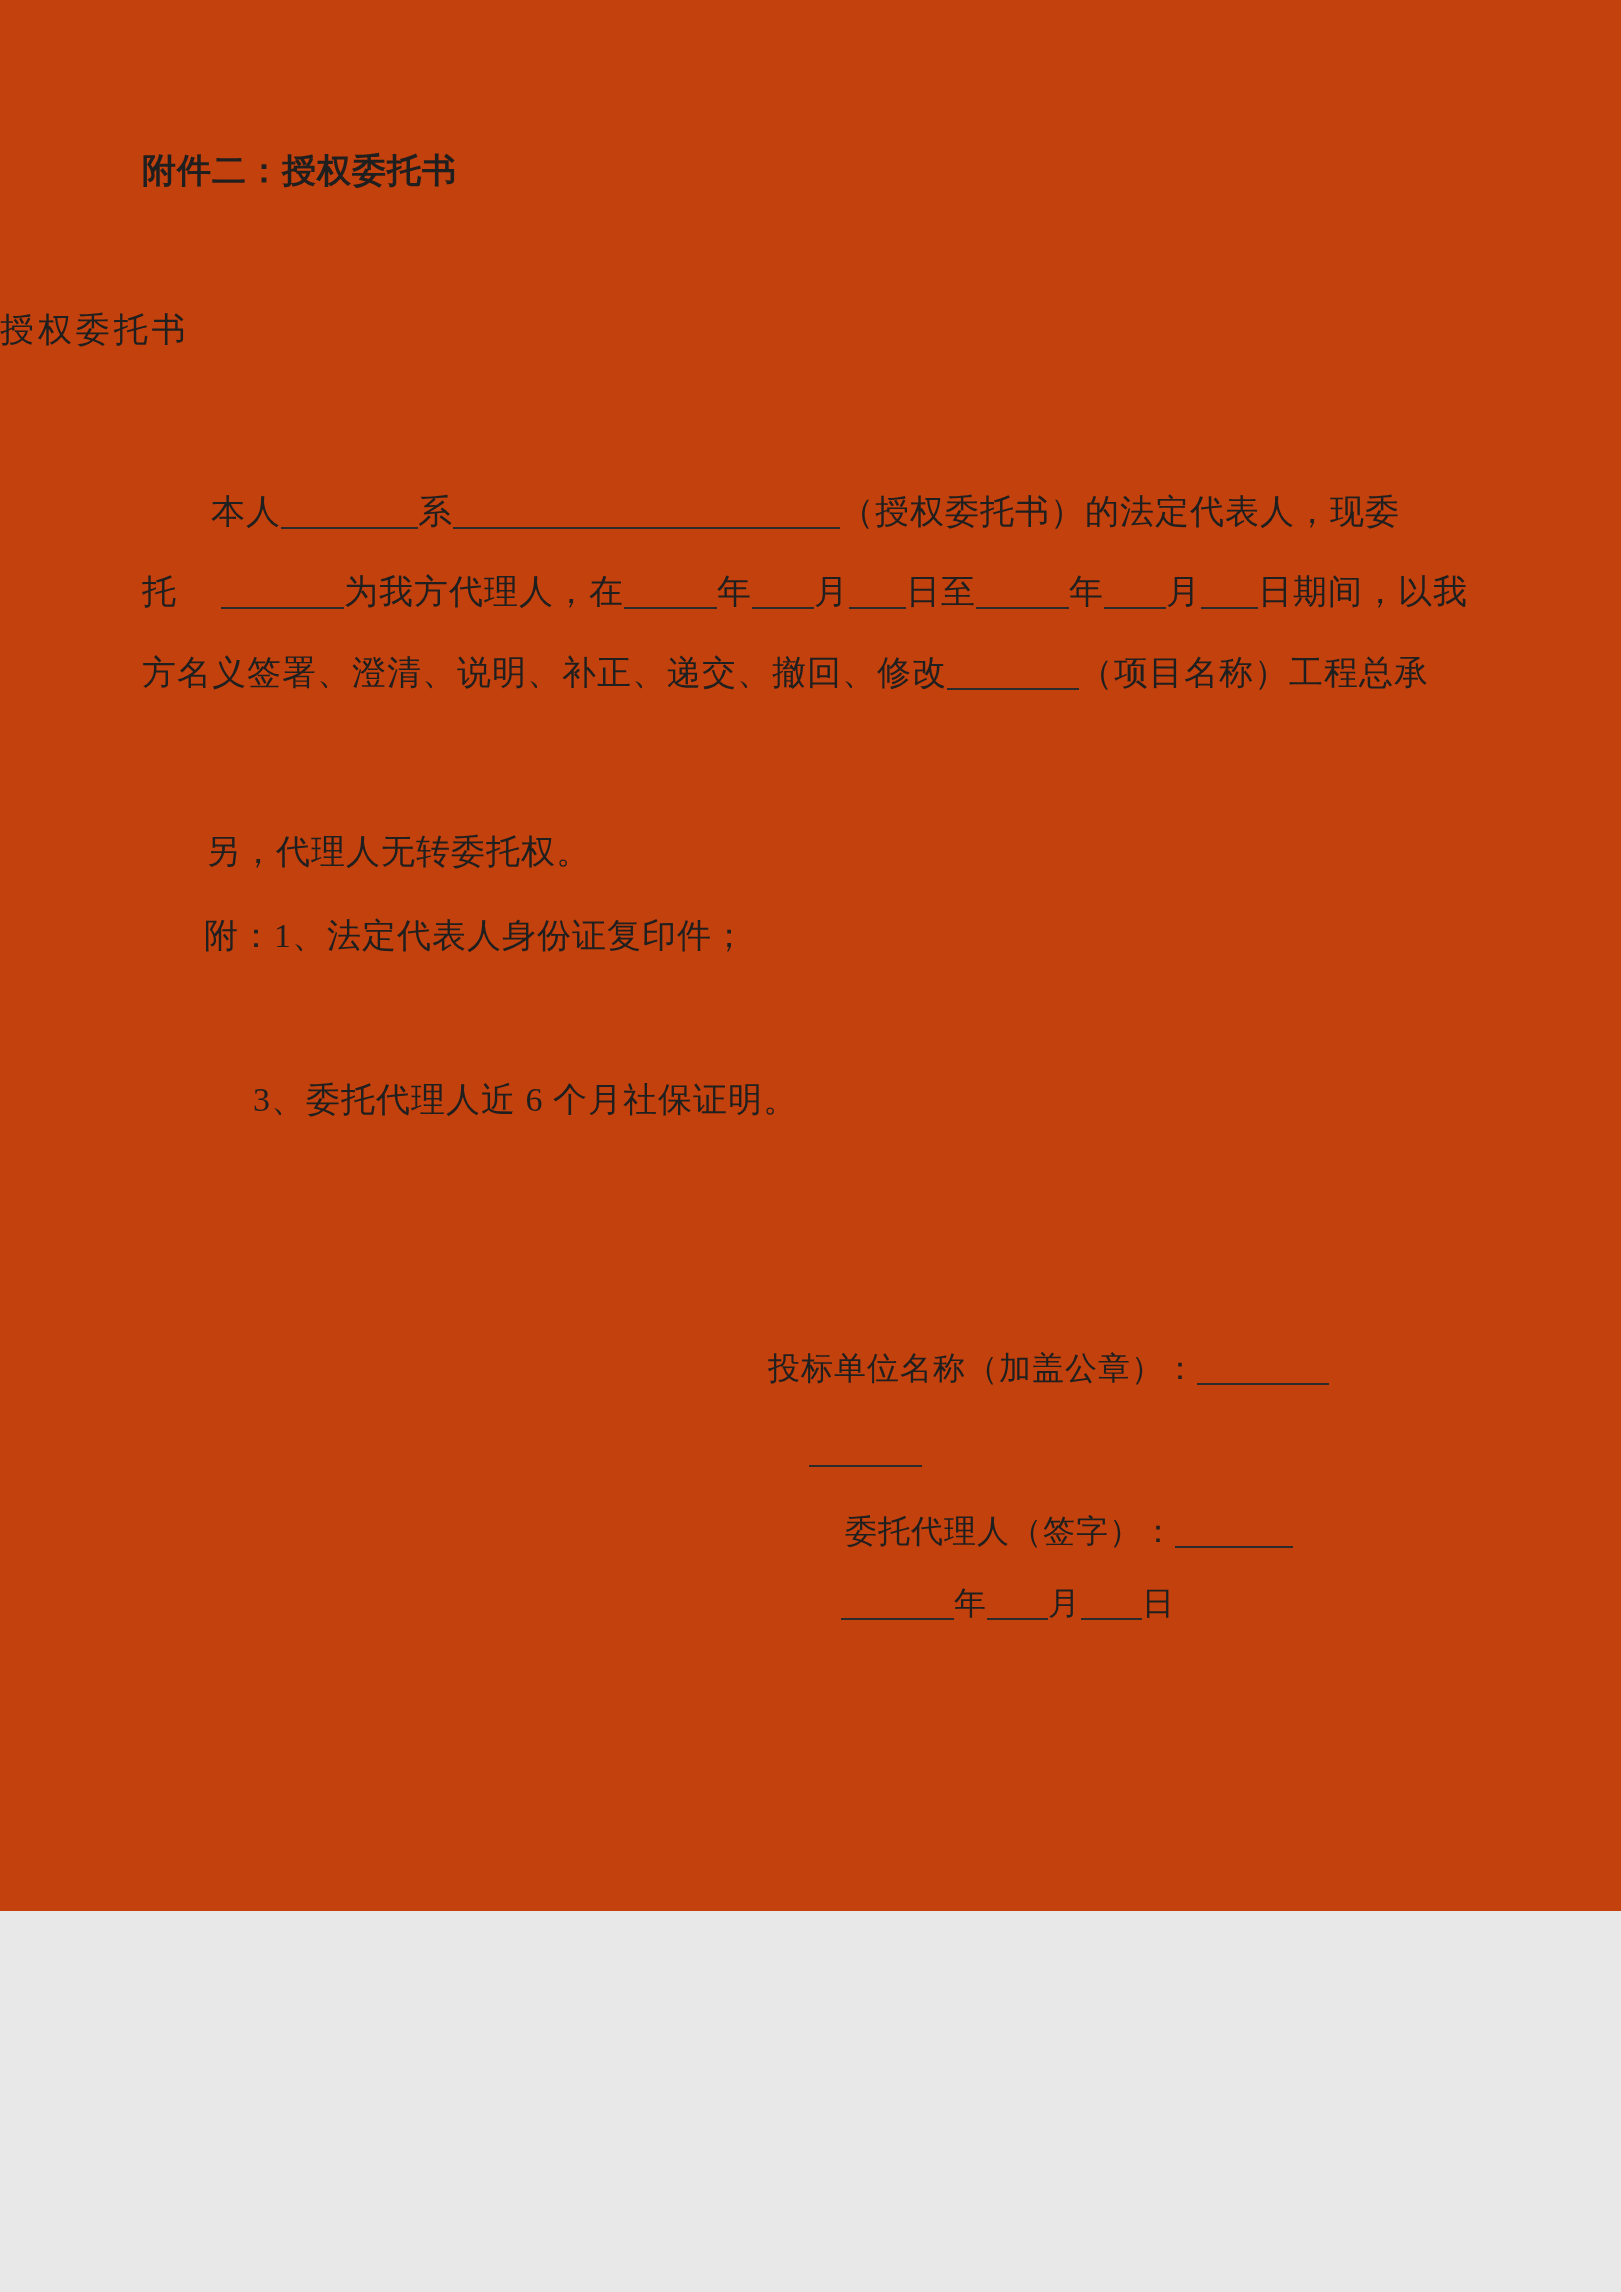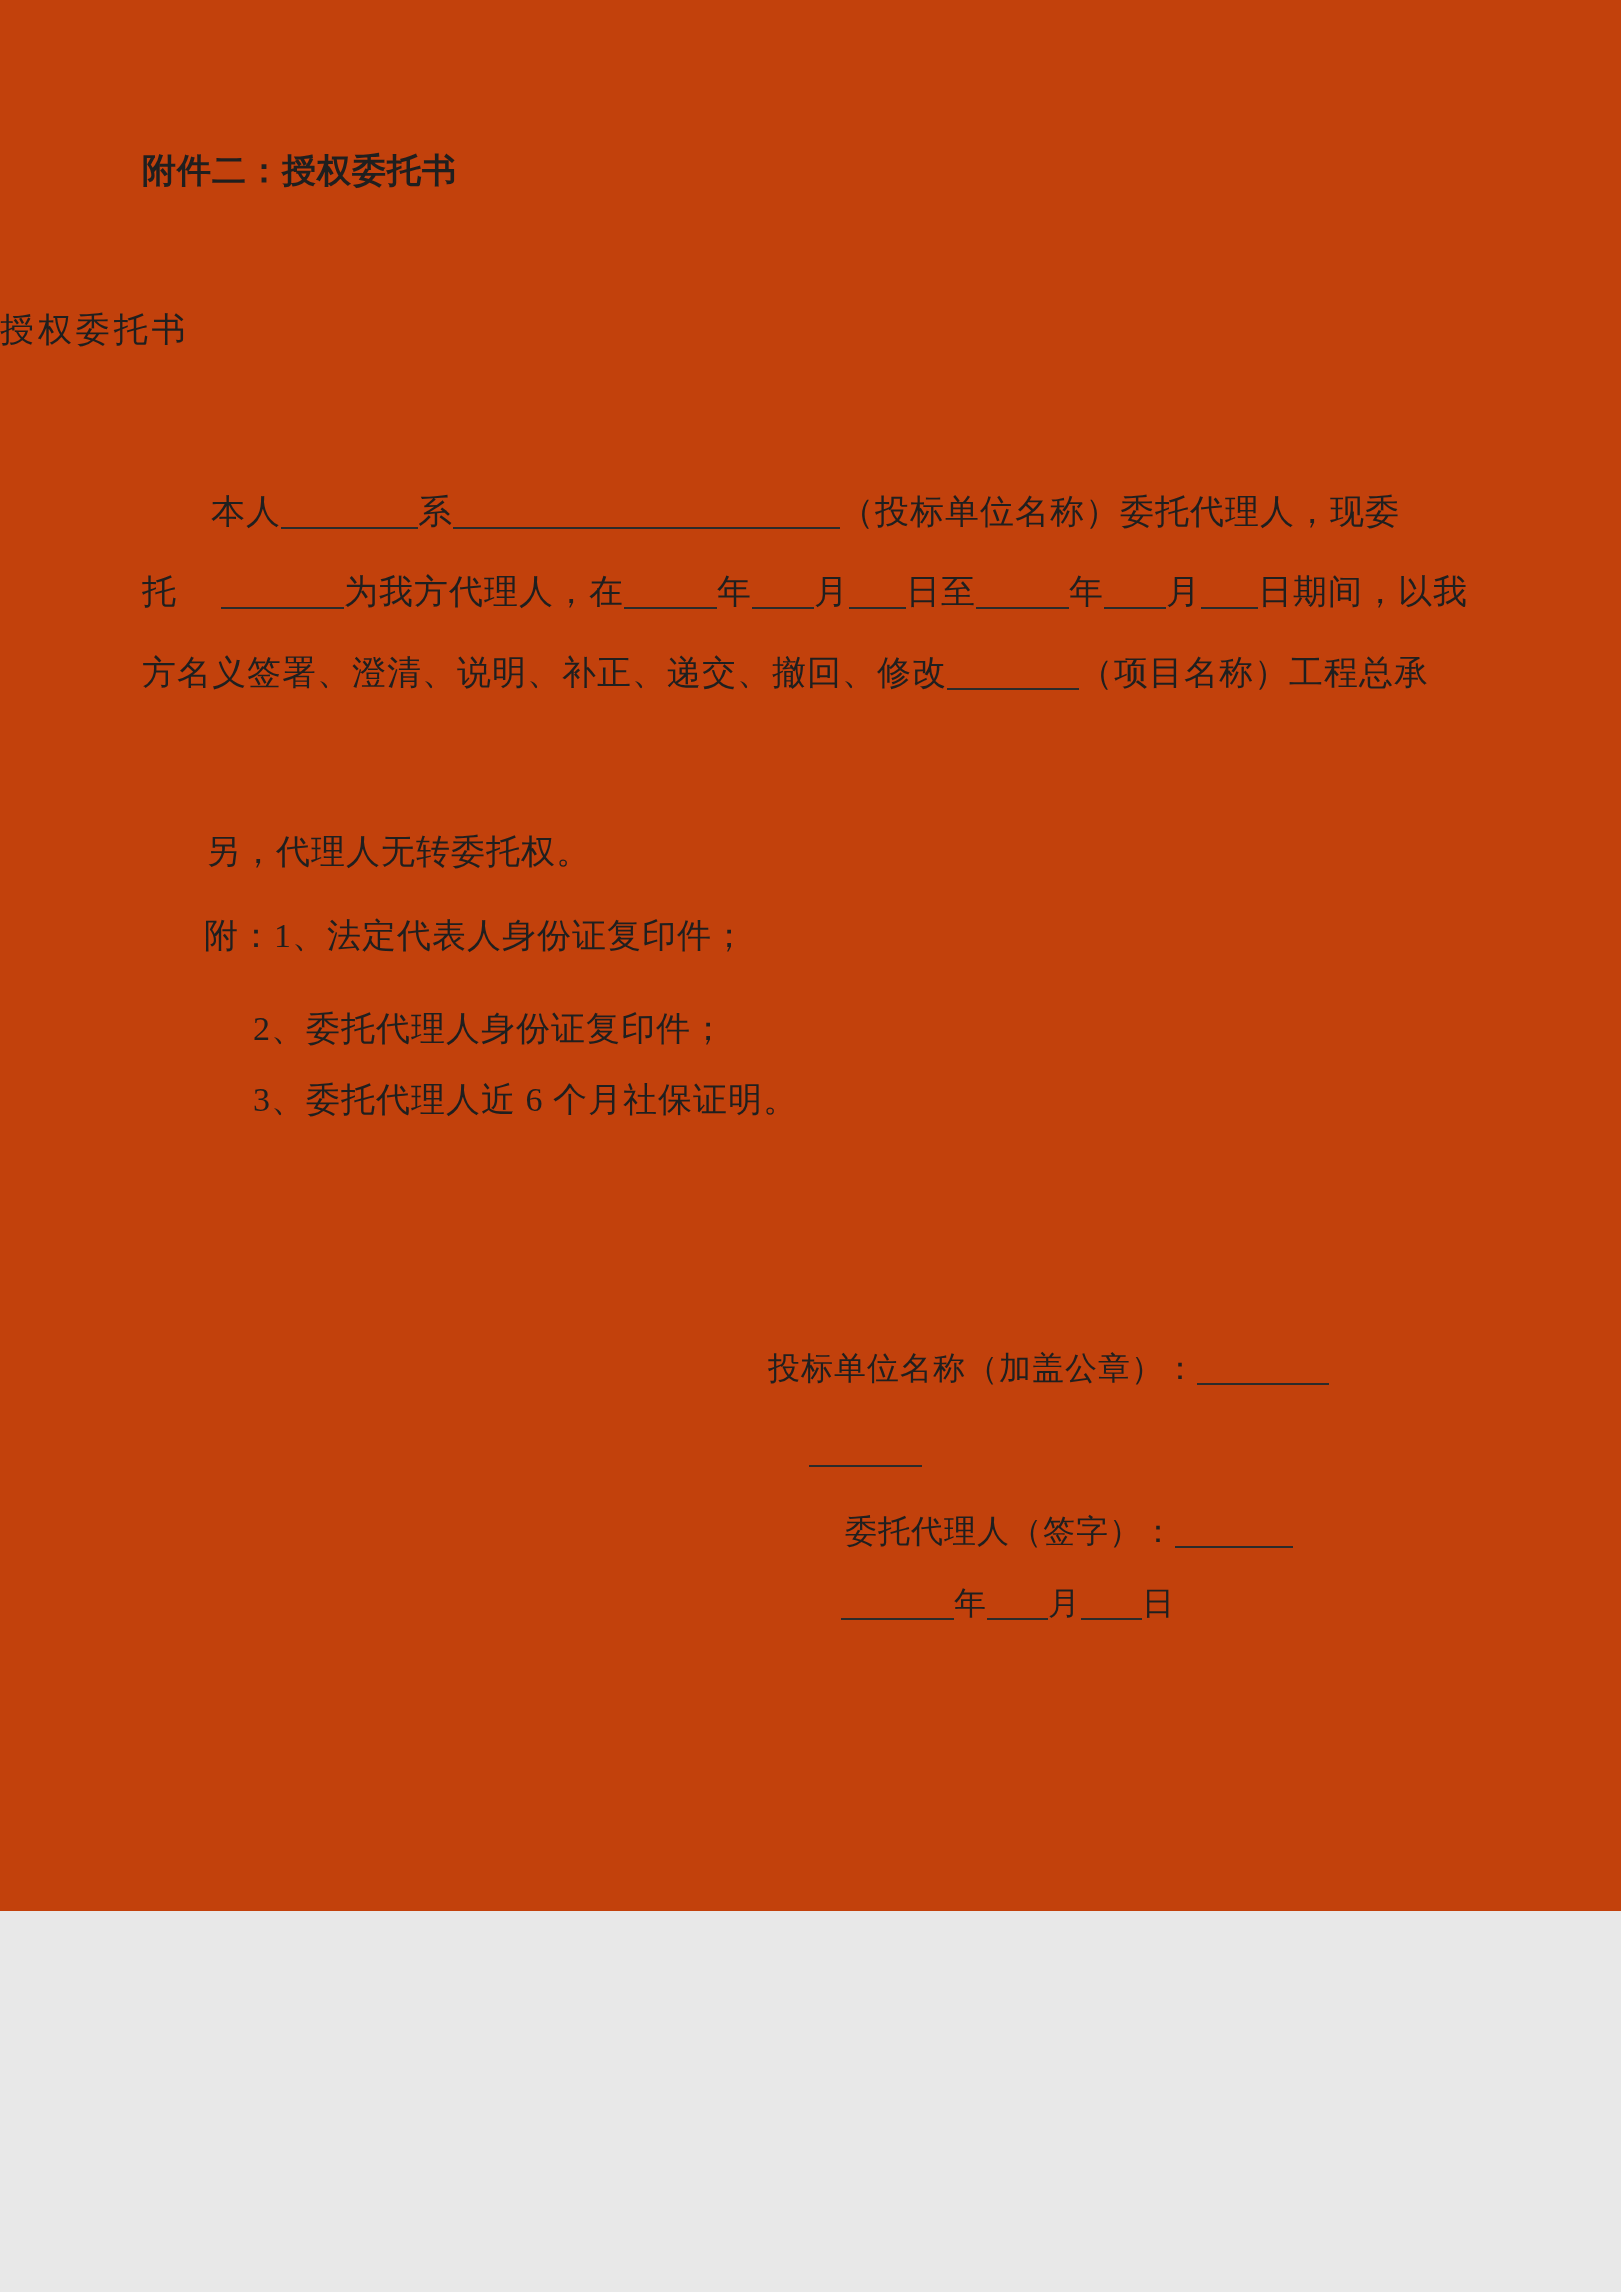"（投标单位名称）委托代理人，现委" span { text: 投标单位名称）委托代理 -> 授权委托书）的法定代表 }
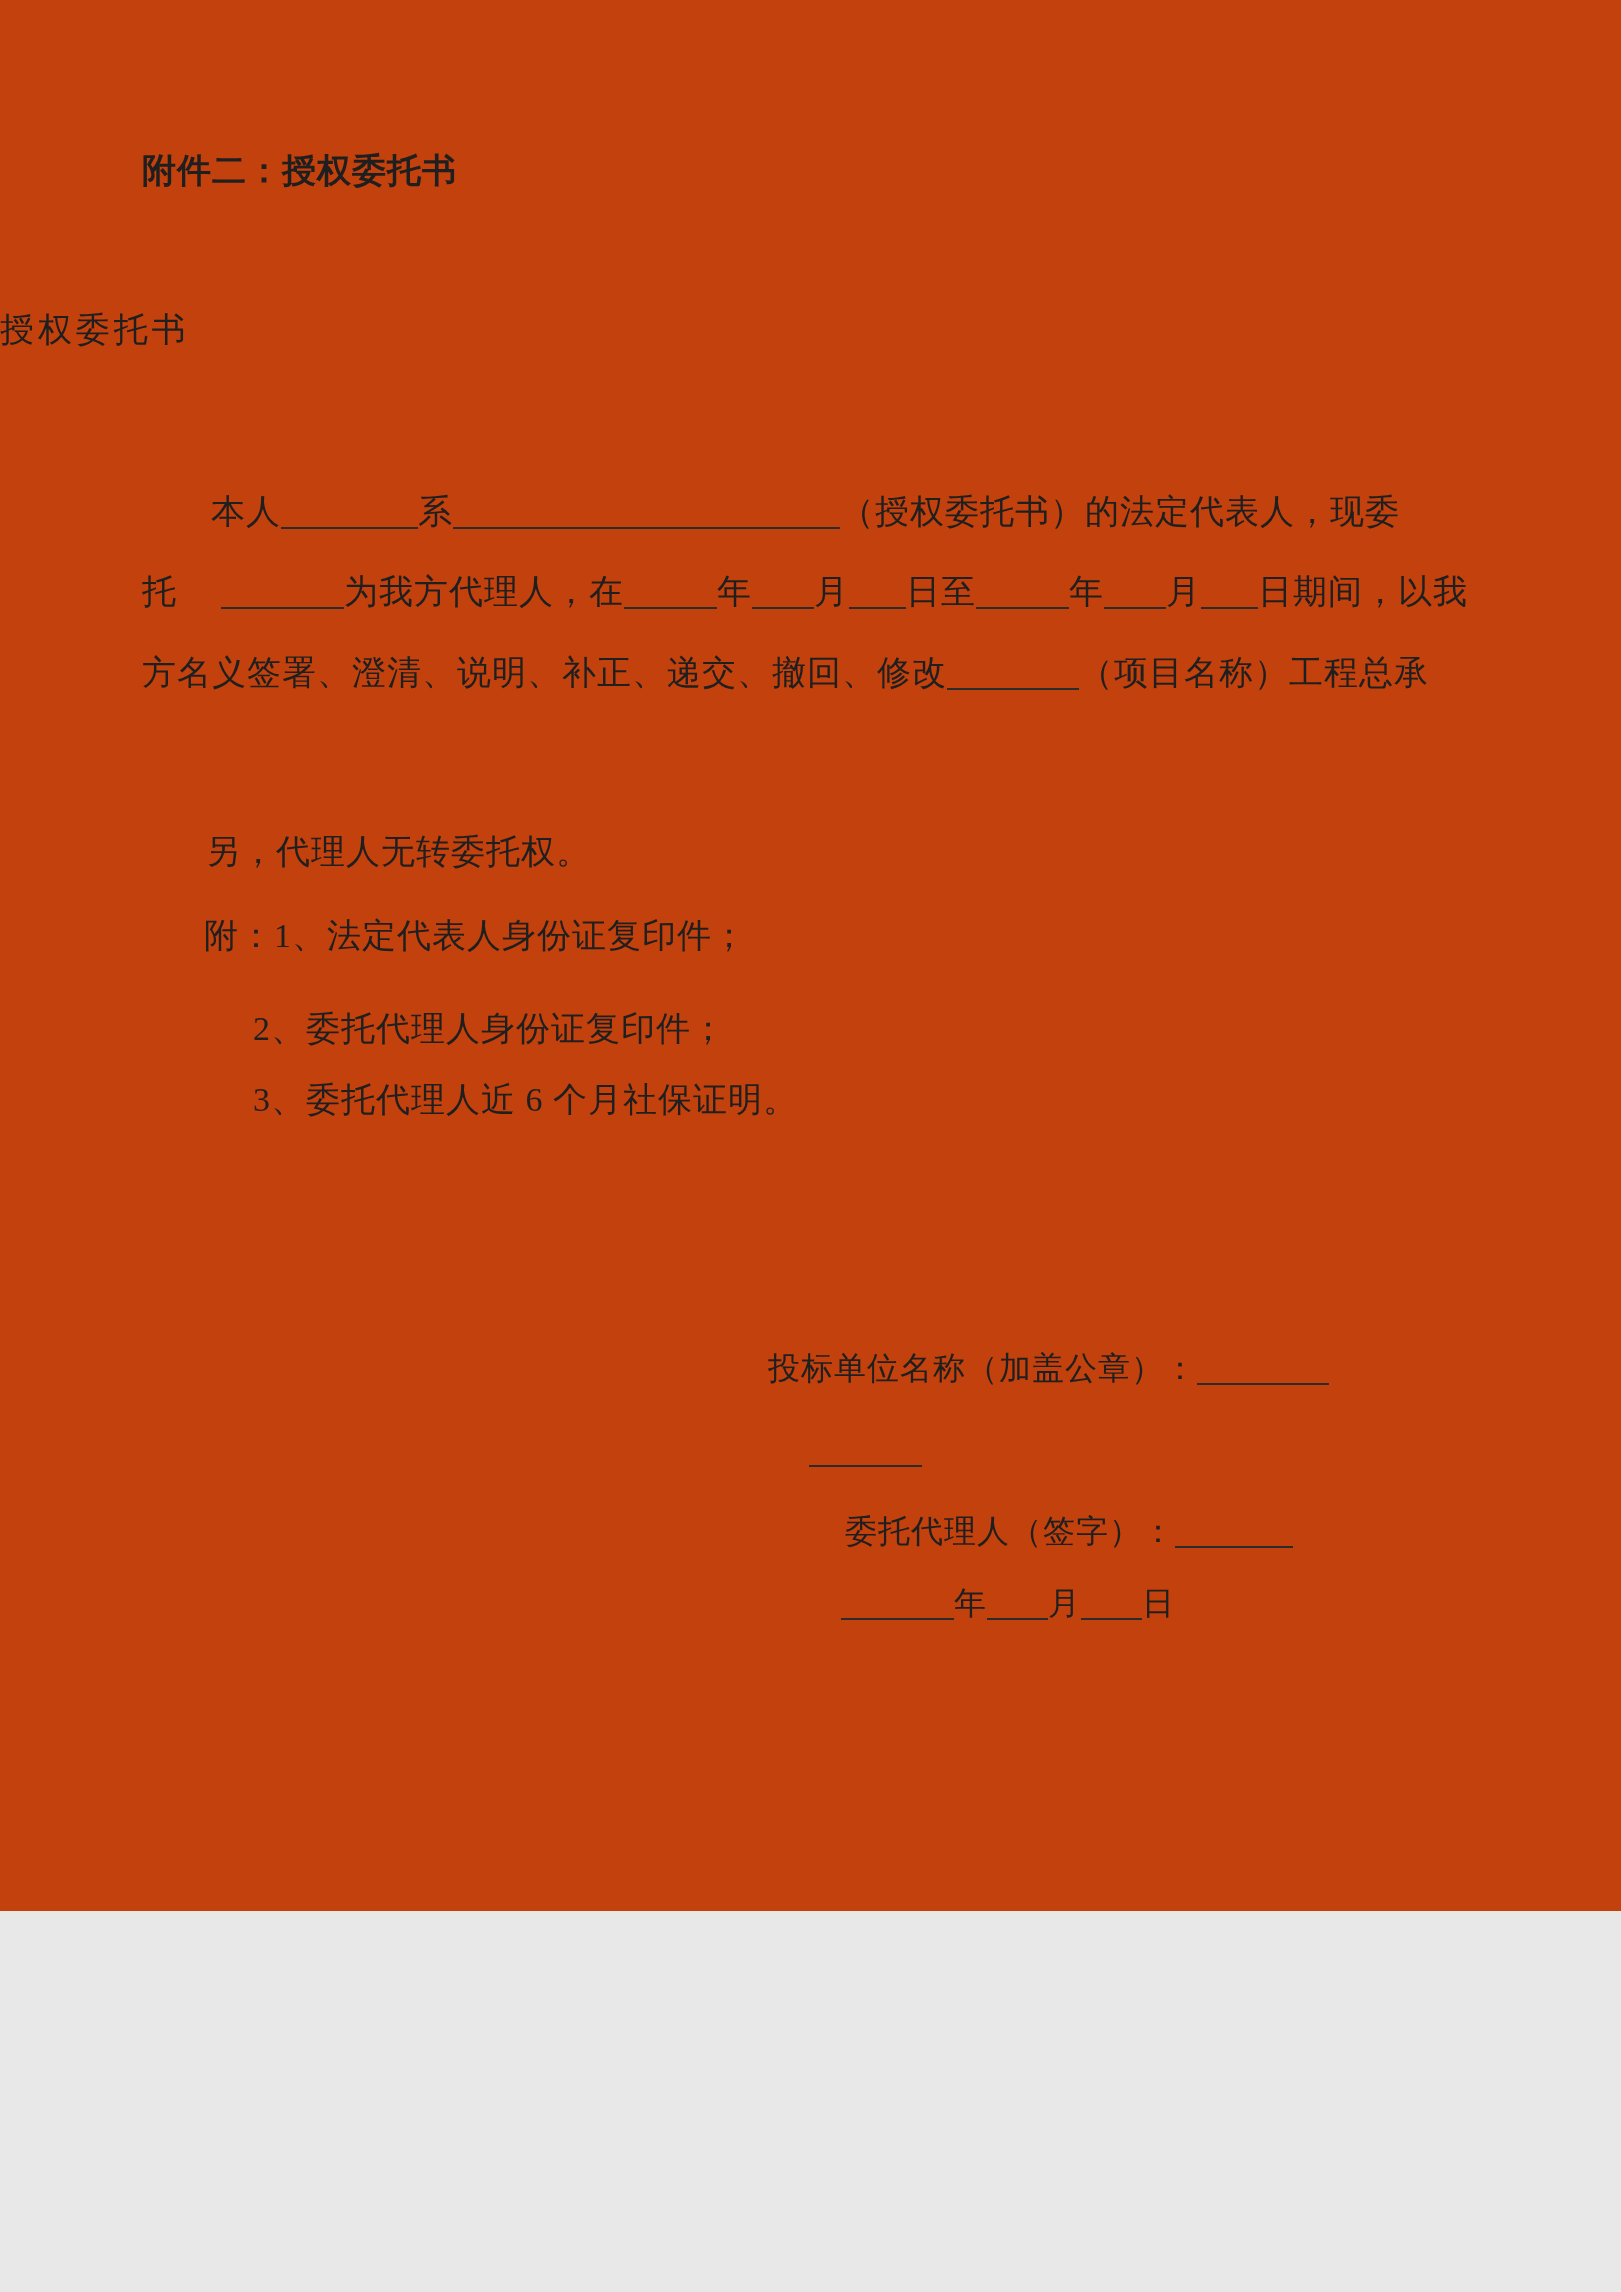"2、委托代理人身份证复印件；" div.line { html: <div> <span>2、委托代理人身份证复印件；</span> </div> -> none }
